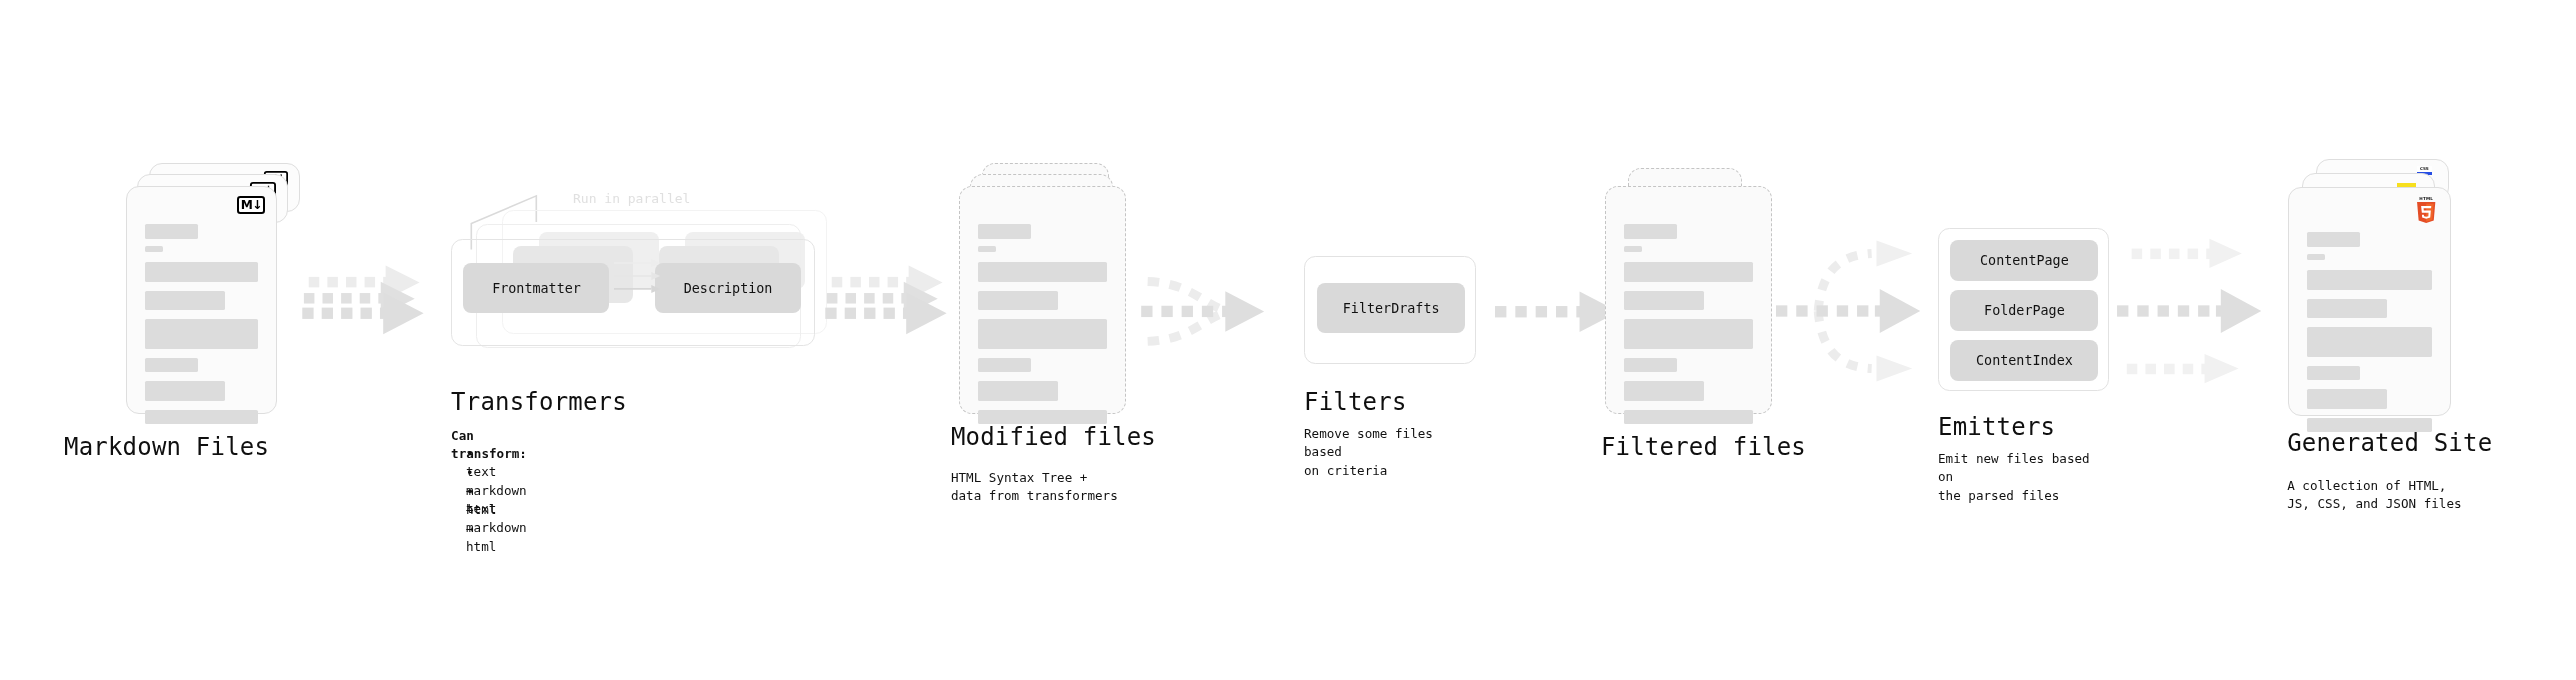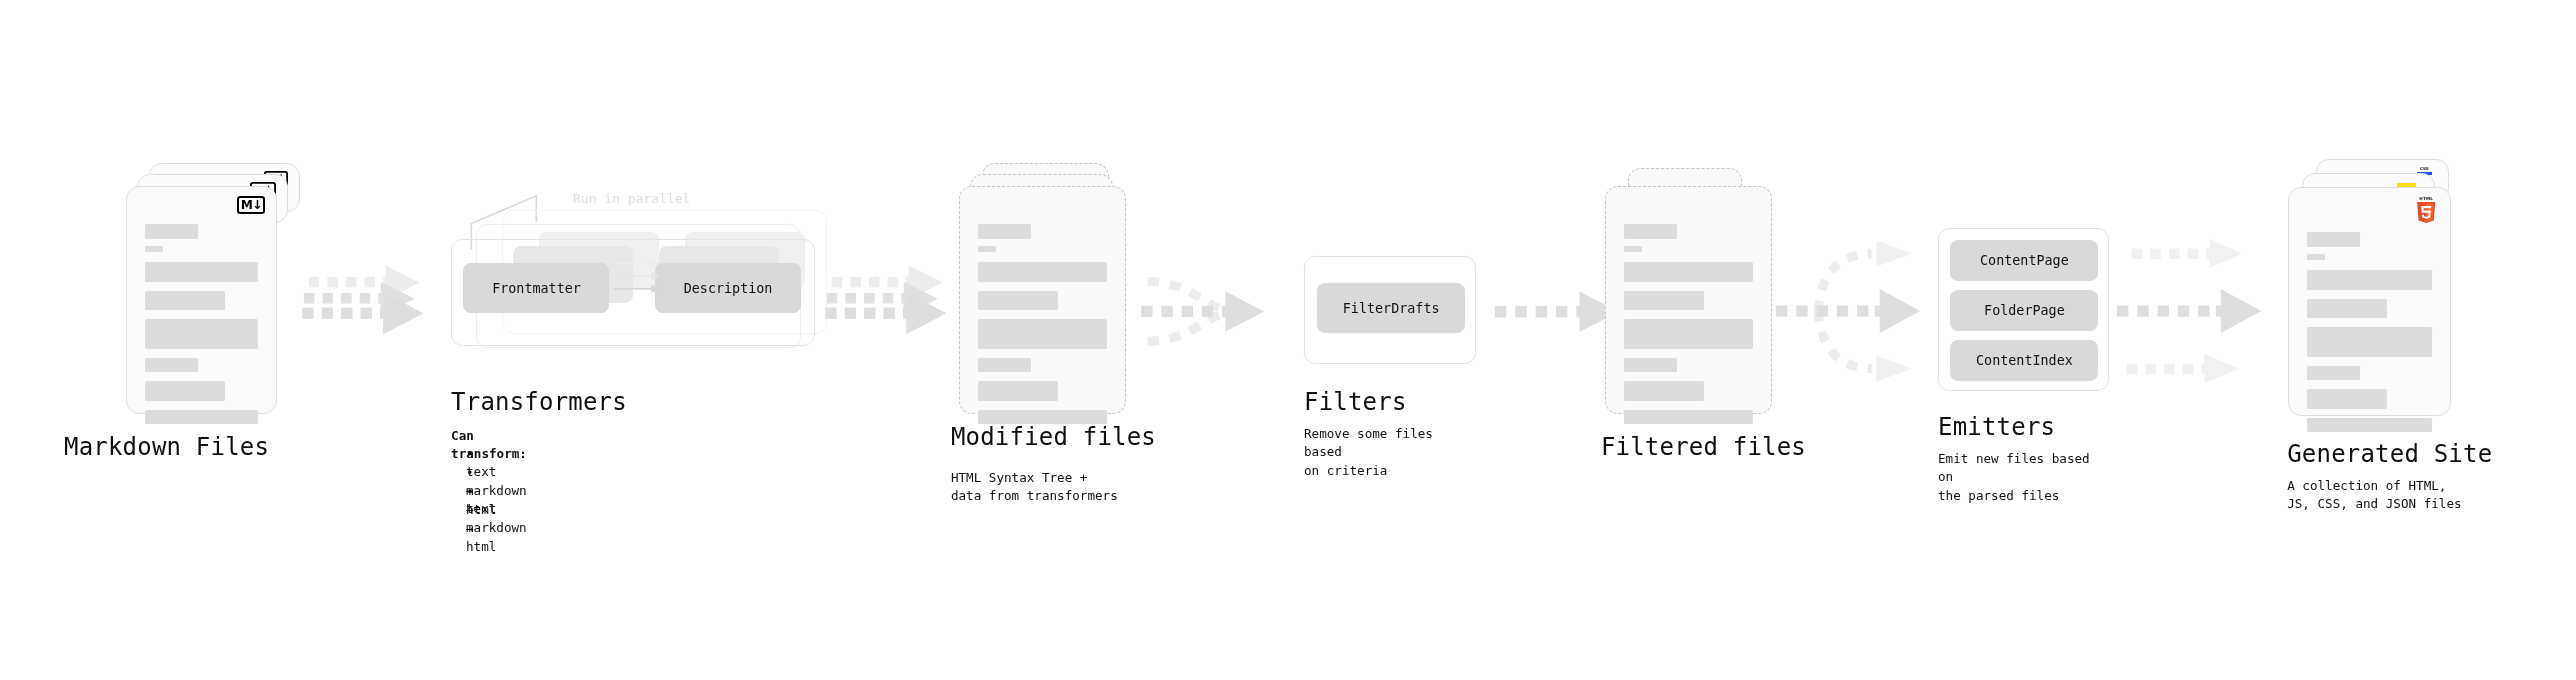"Generated Site" div.stage-title { top: 281px -> 270px }
